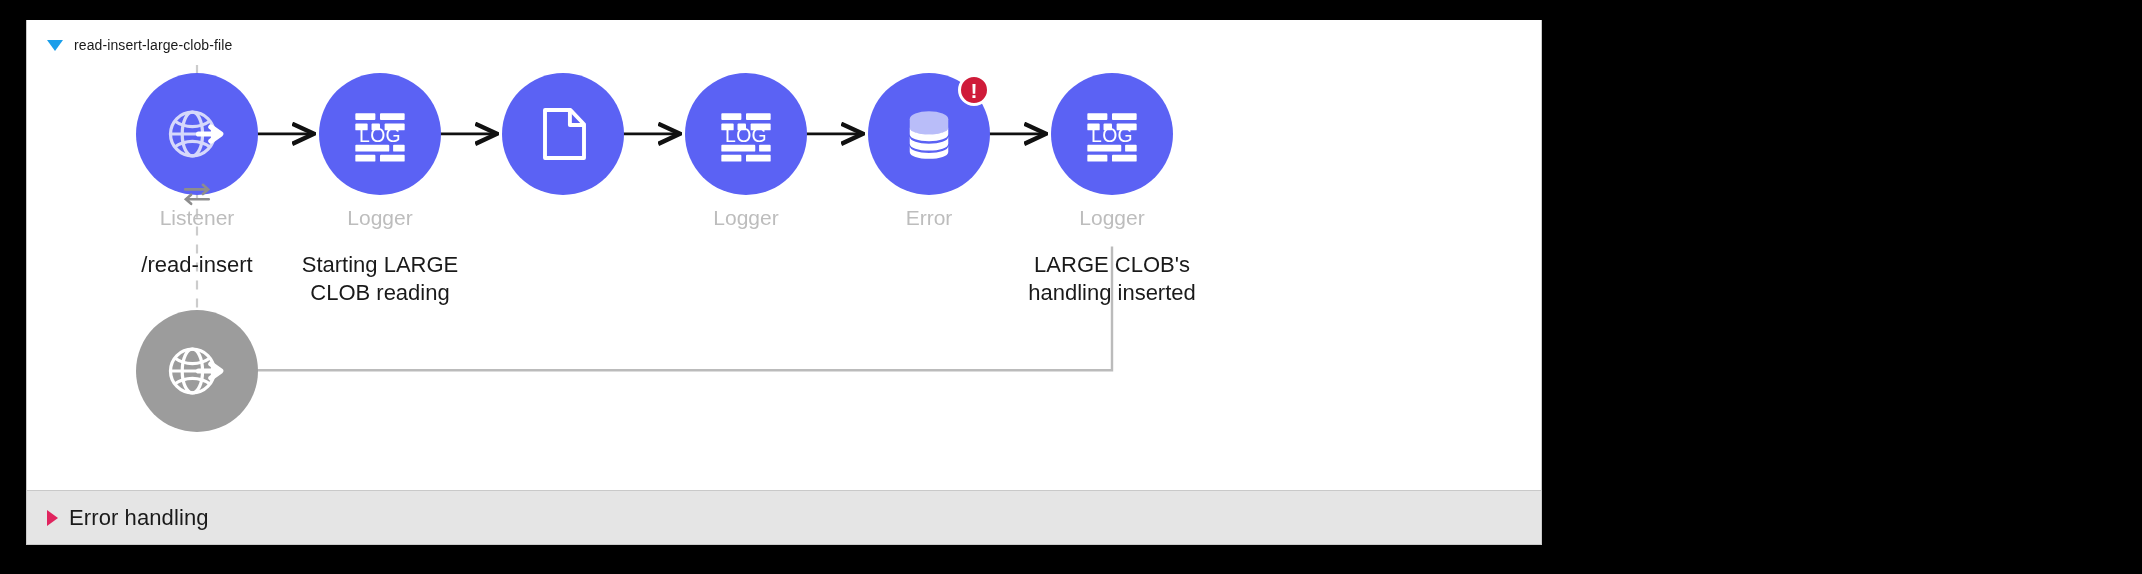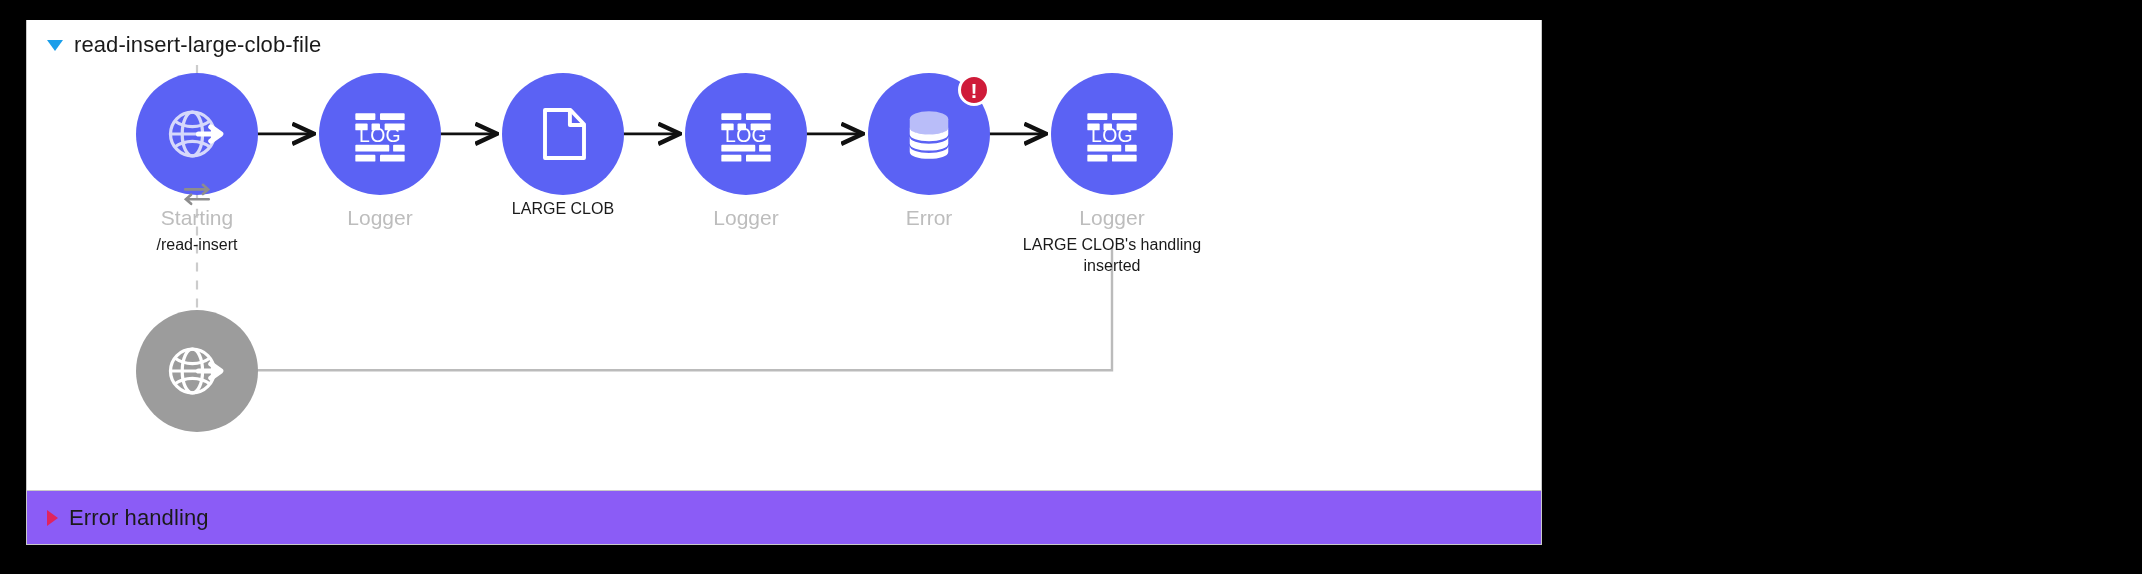"read-insert-large-clob-file" .flow-title { font-size: 22px -> 14px }
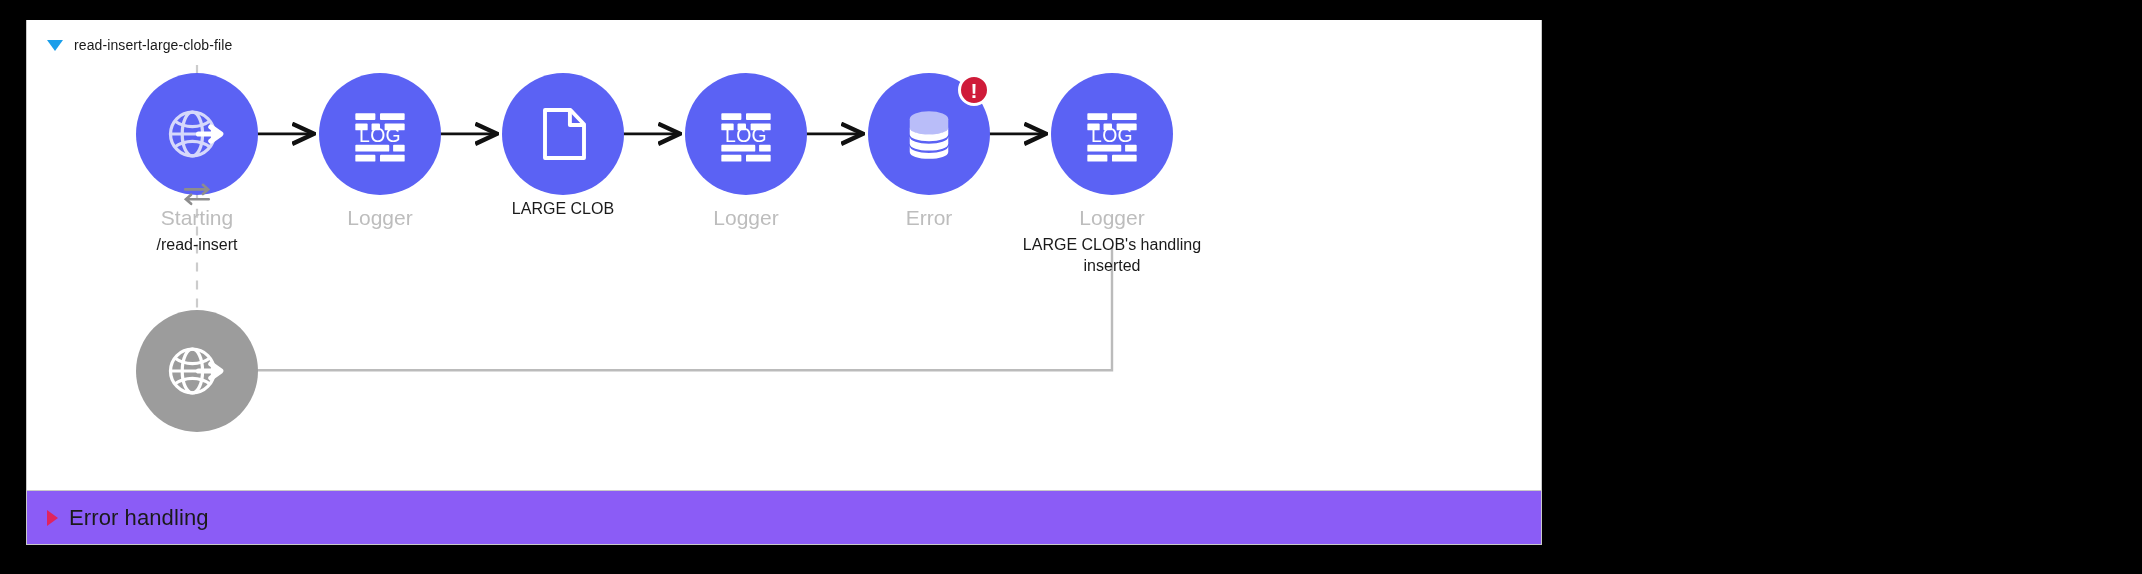"Starting" div.node-kind { text: Starting -> Listener }
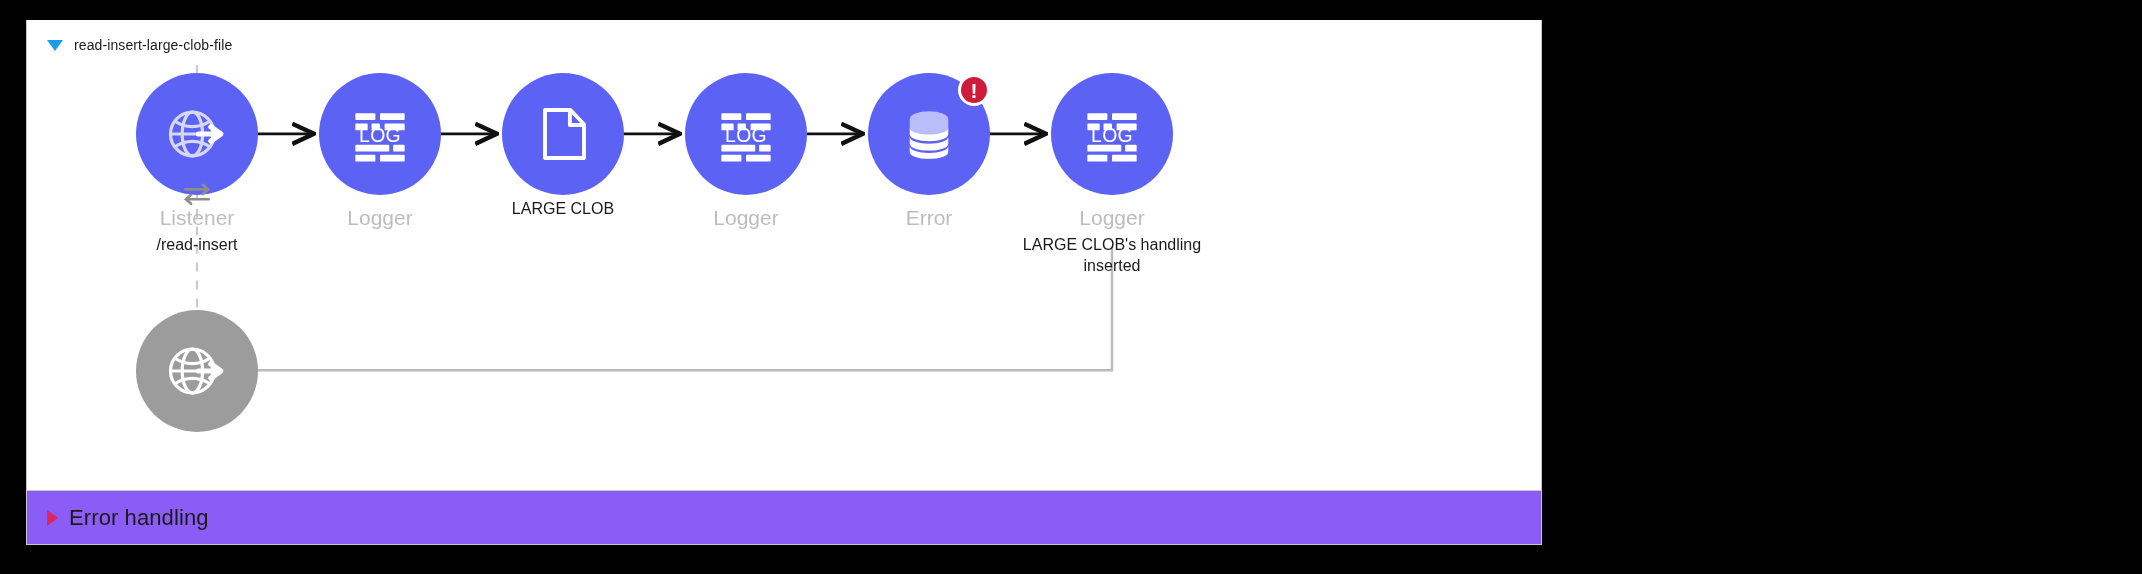"LARGE CLOB" div.node-label { html: <div>LARGE CLOB</div> -> none }
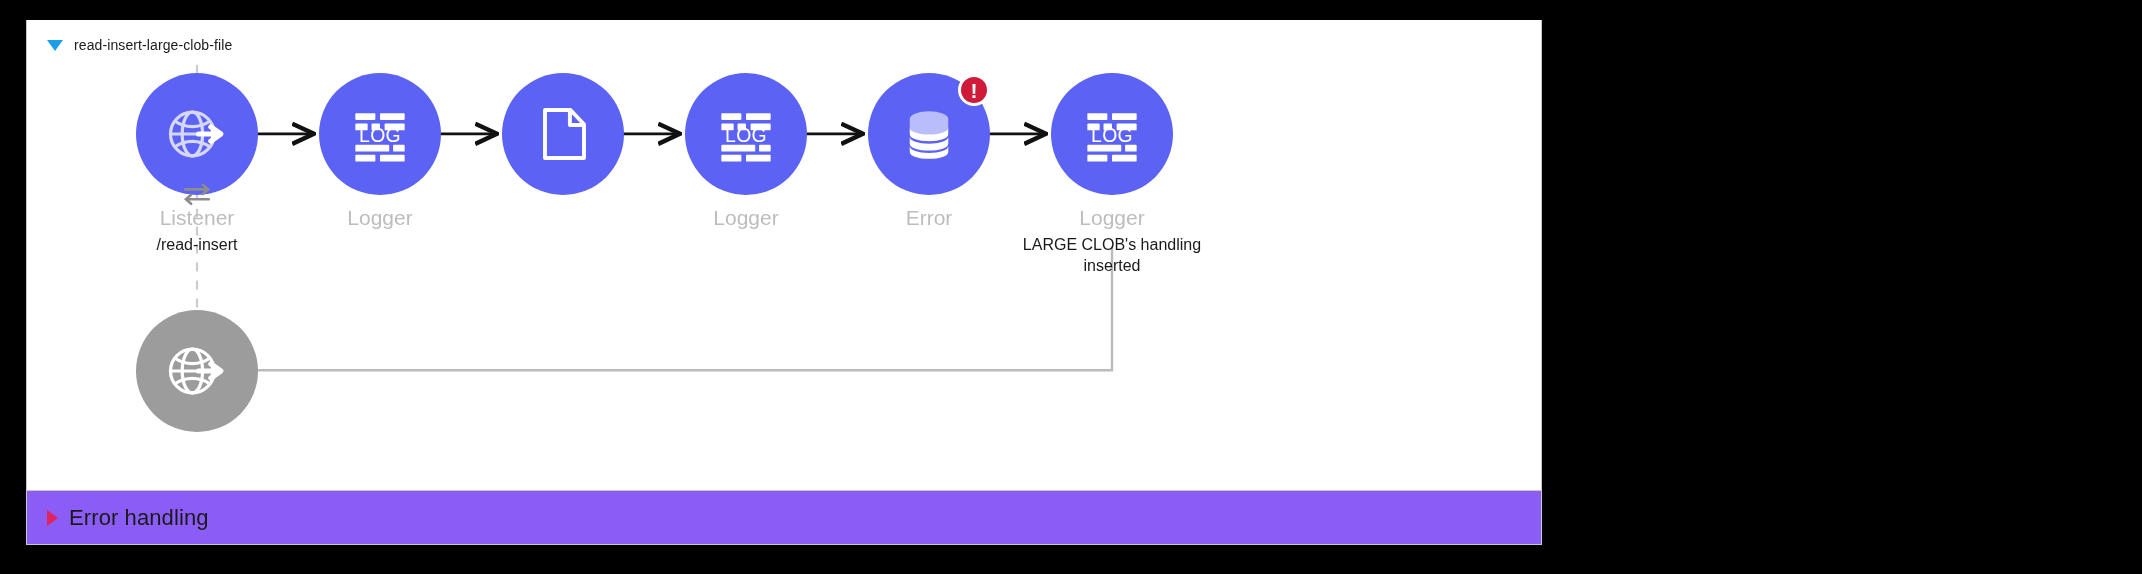"/read-insert" .node-label { font-size: 16px -> 22px; margin-top: 4px -> 20px }
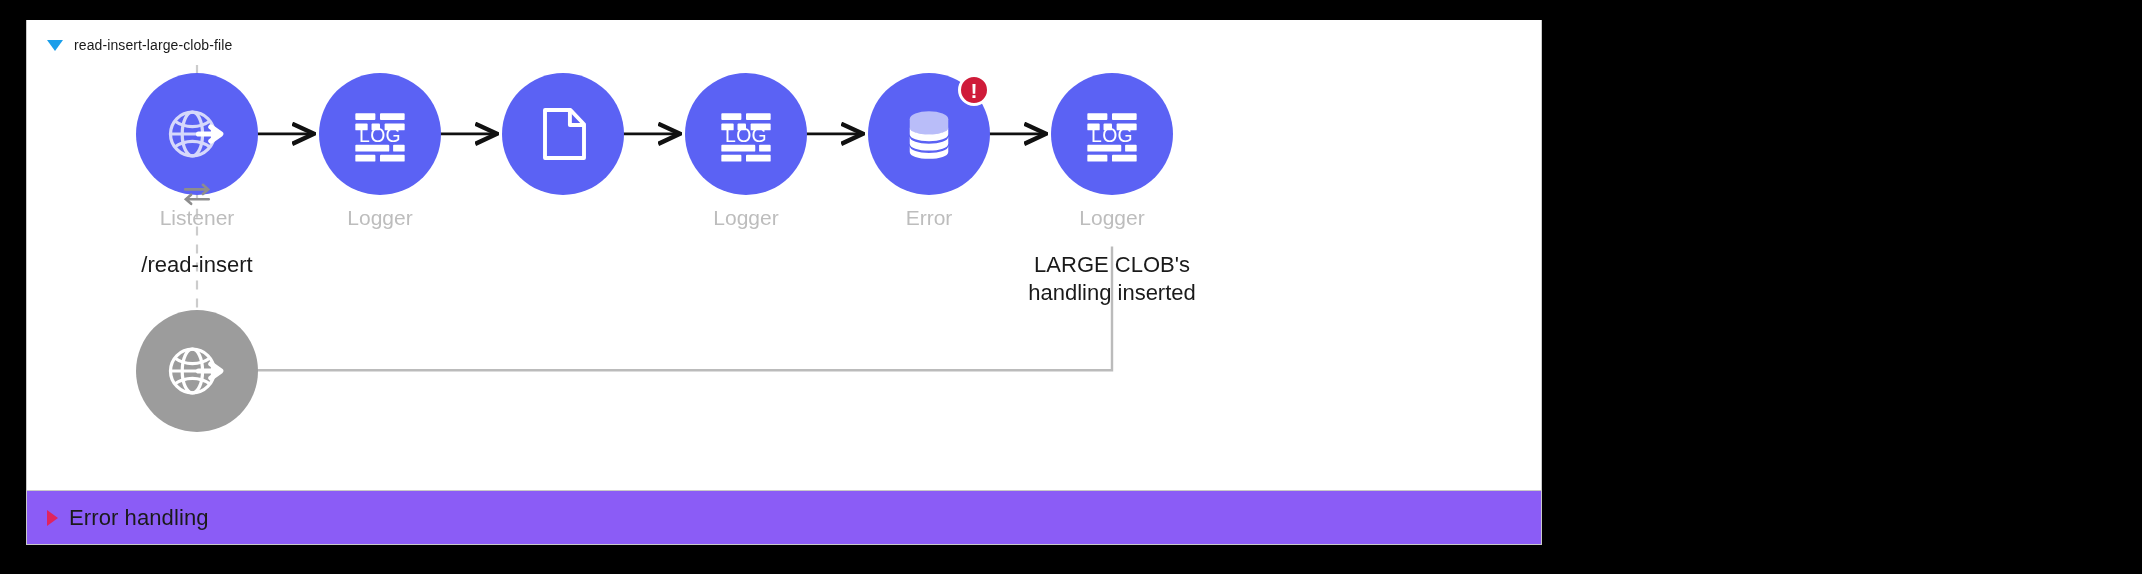"Starting LARGE CLOB reading" div.node-label { html: none -> <div>Starting LARGE CLOB reading</div> }
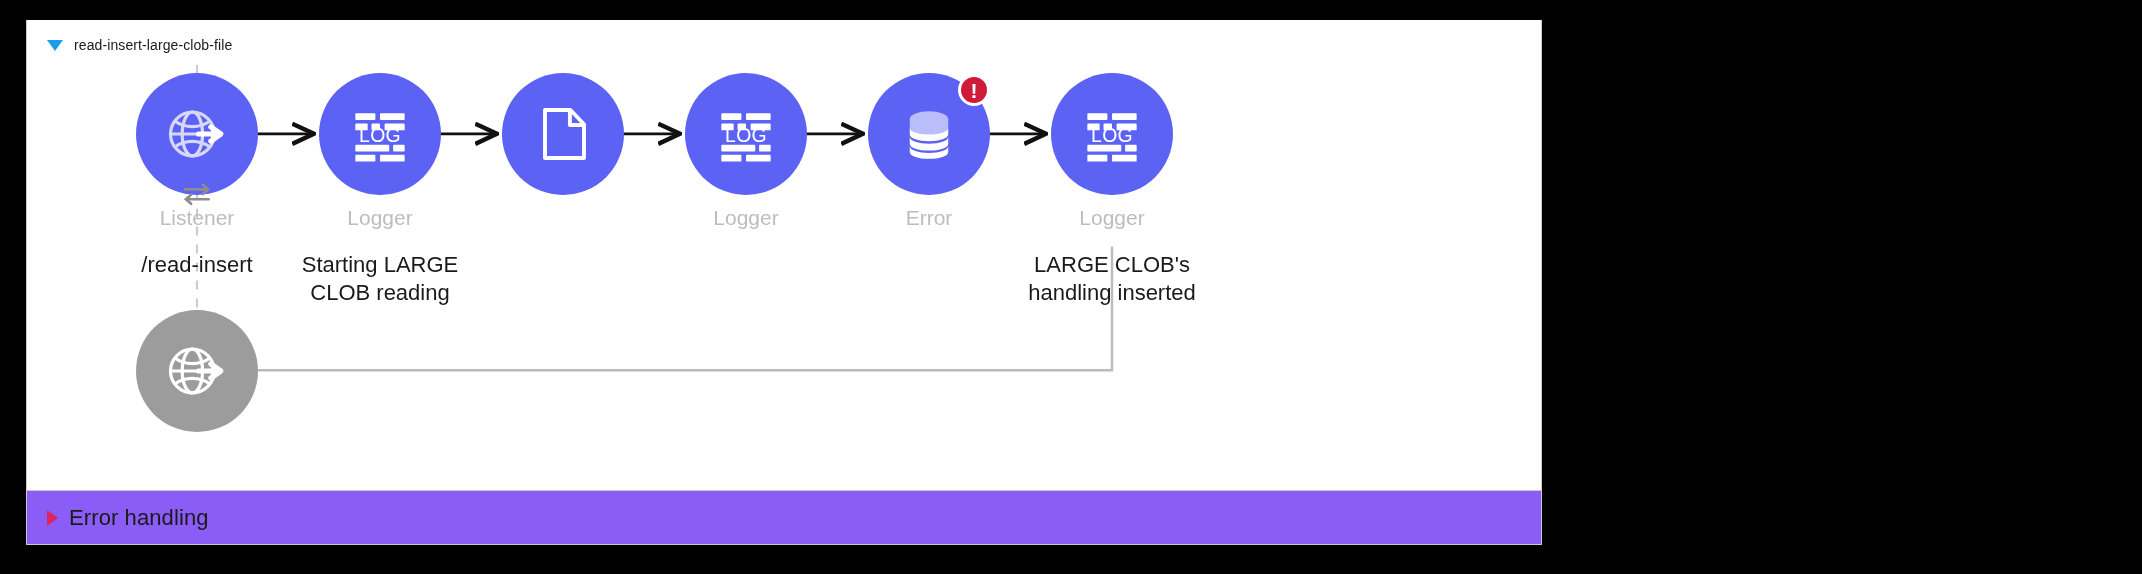"Error handling" #error-footer { background: #8b5cf6 -> #e5e5e5 }
